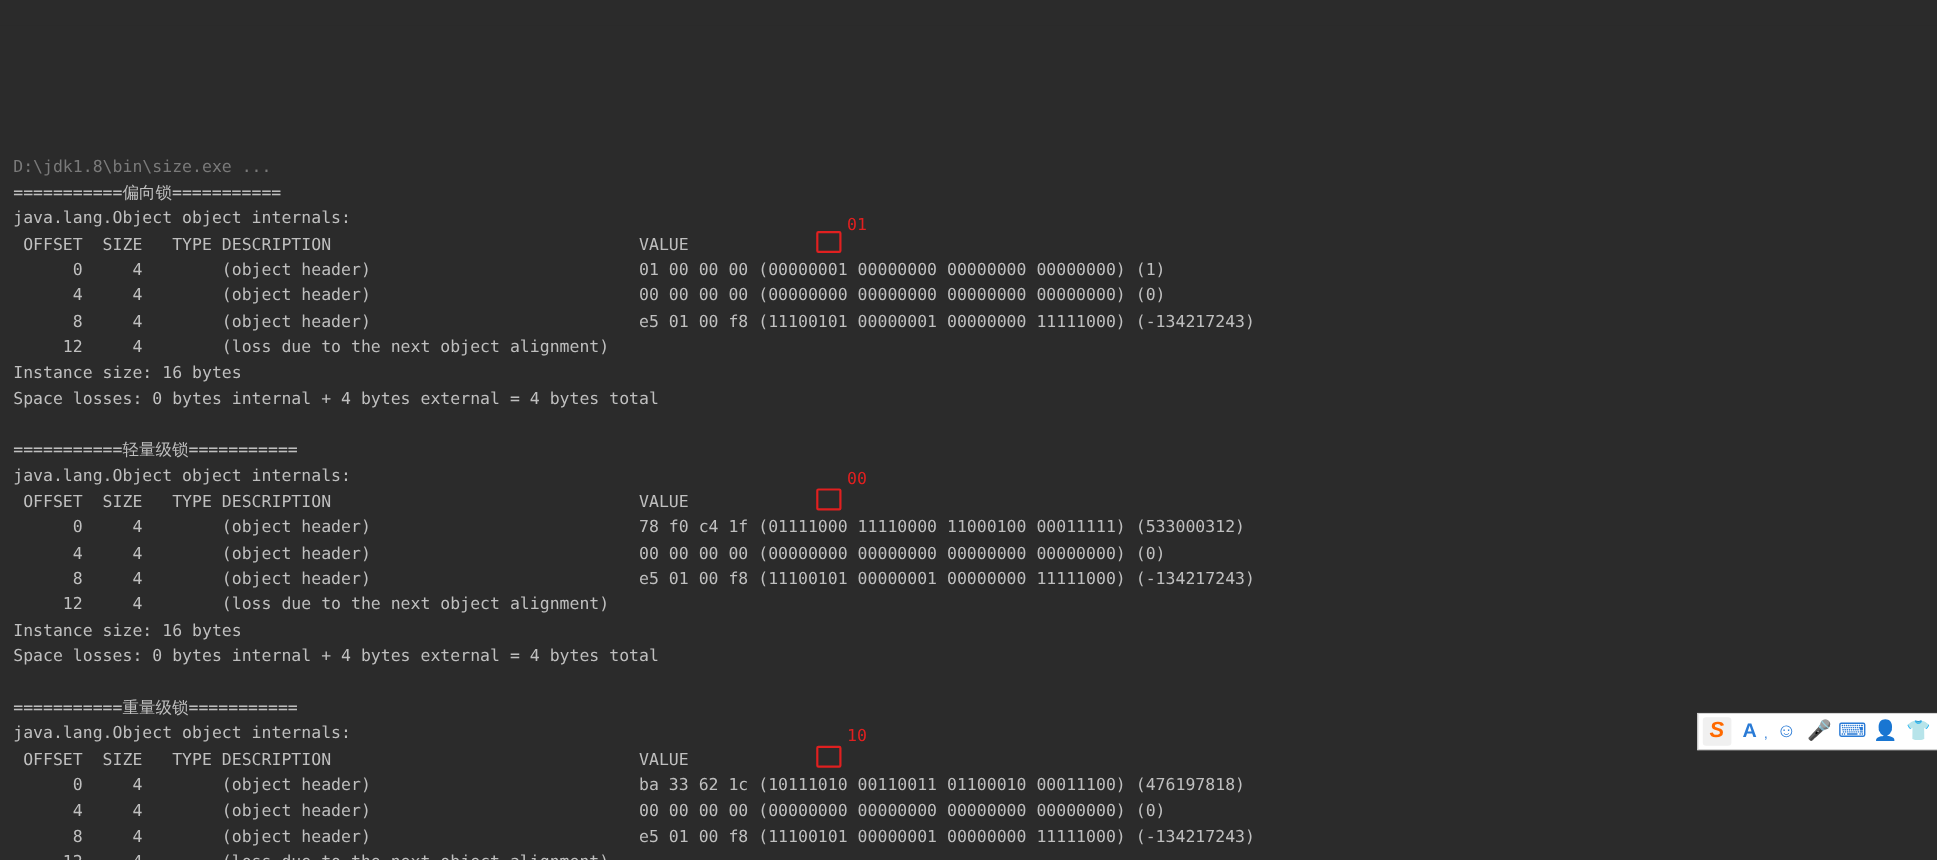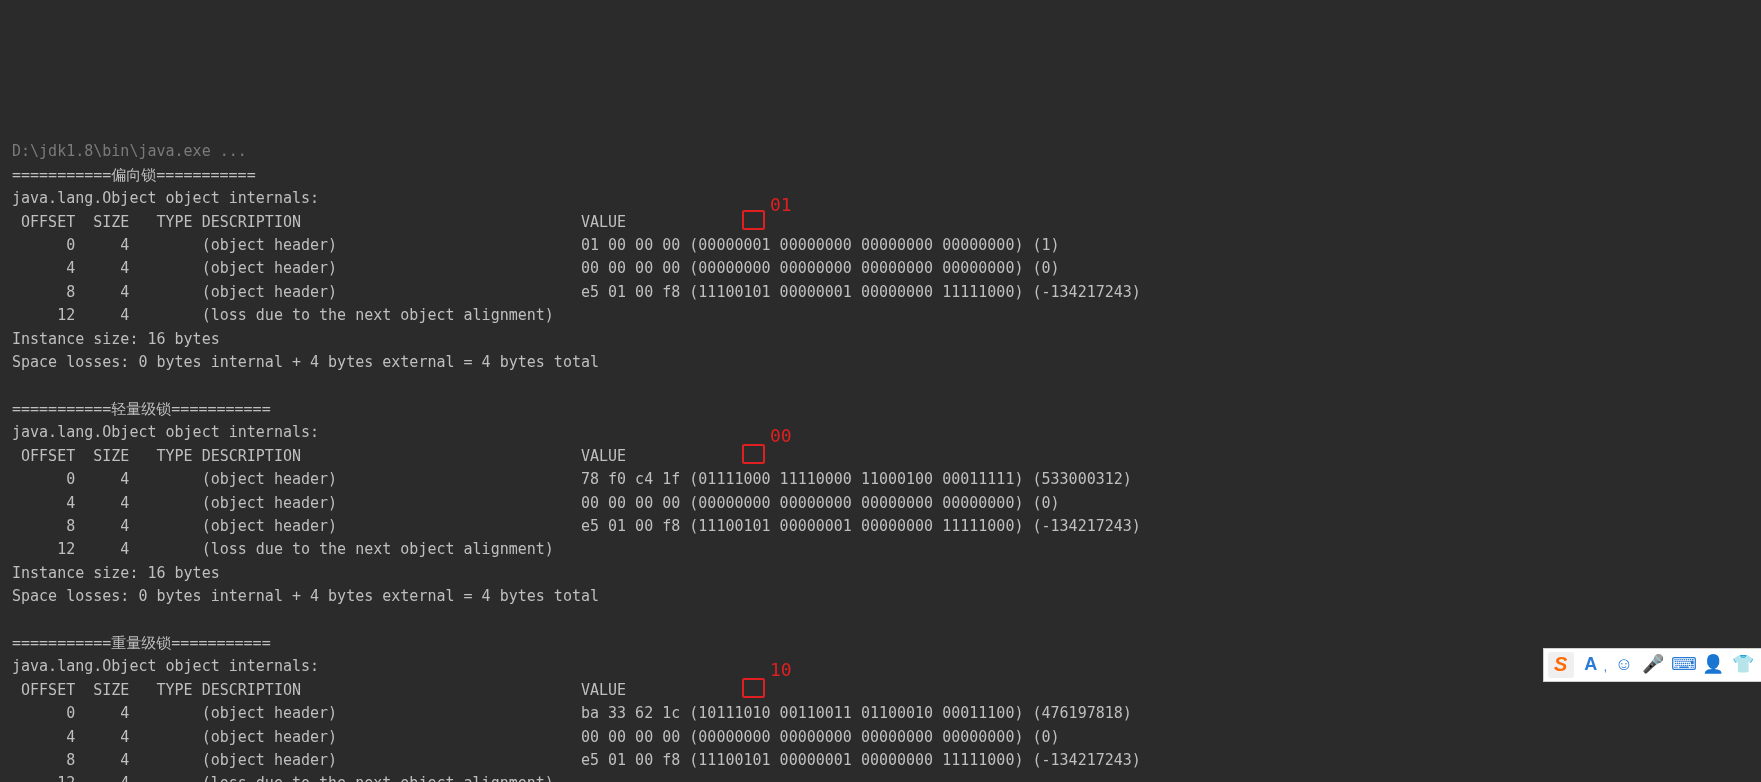"D:\jdk1.8\bin\java.exe ..." span.title { text: java.exe -> size.exe }
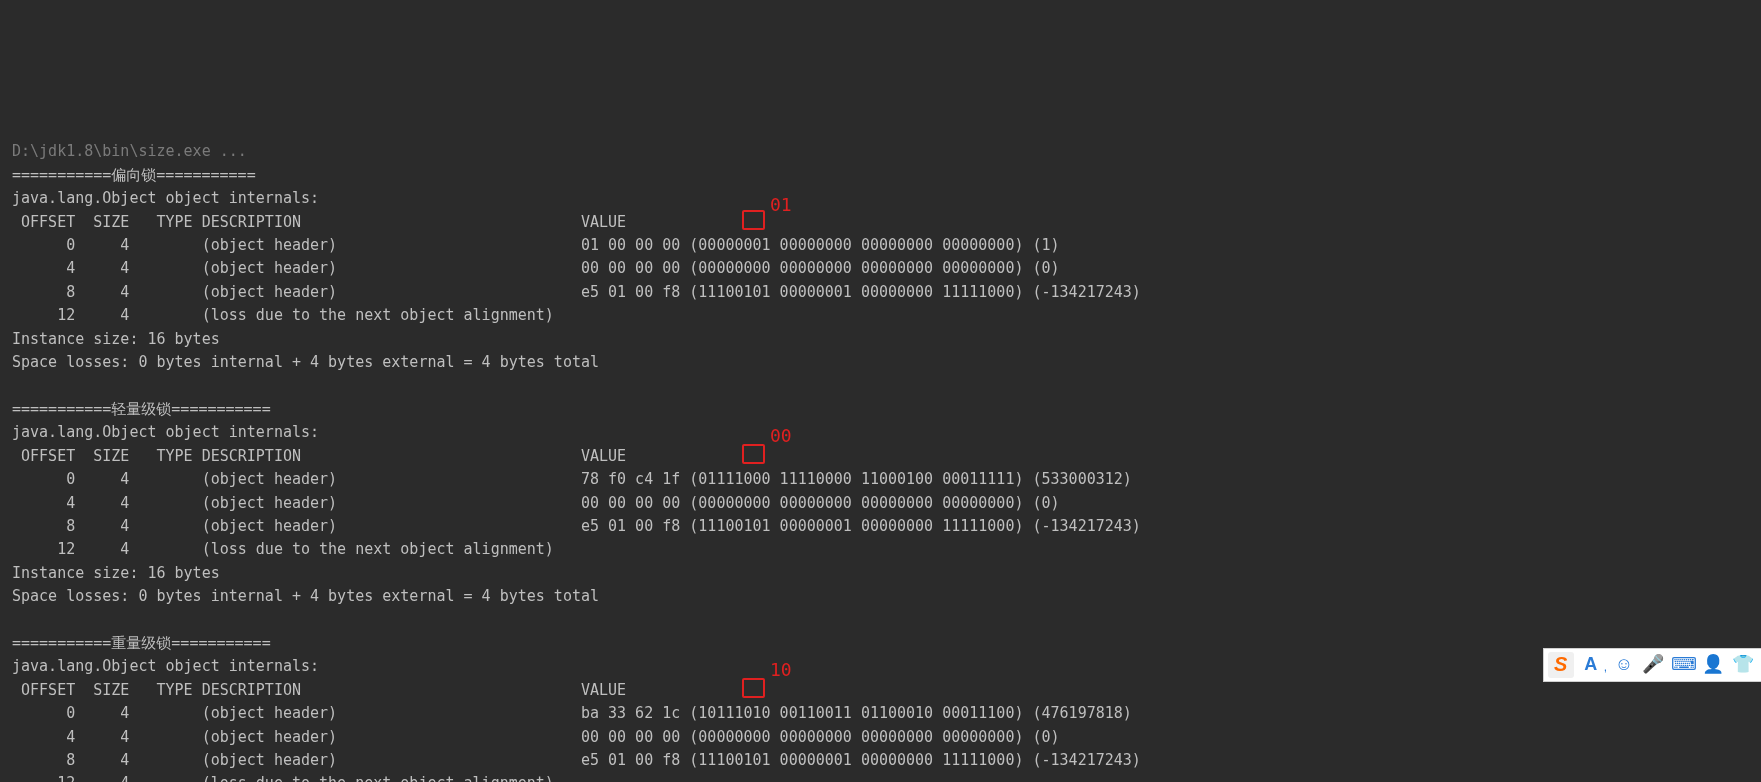"01" .hl-label { font-size: 18px -> 15px }
